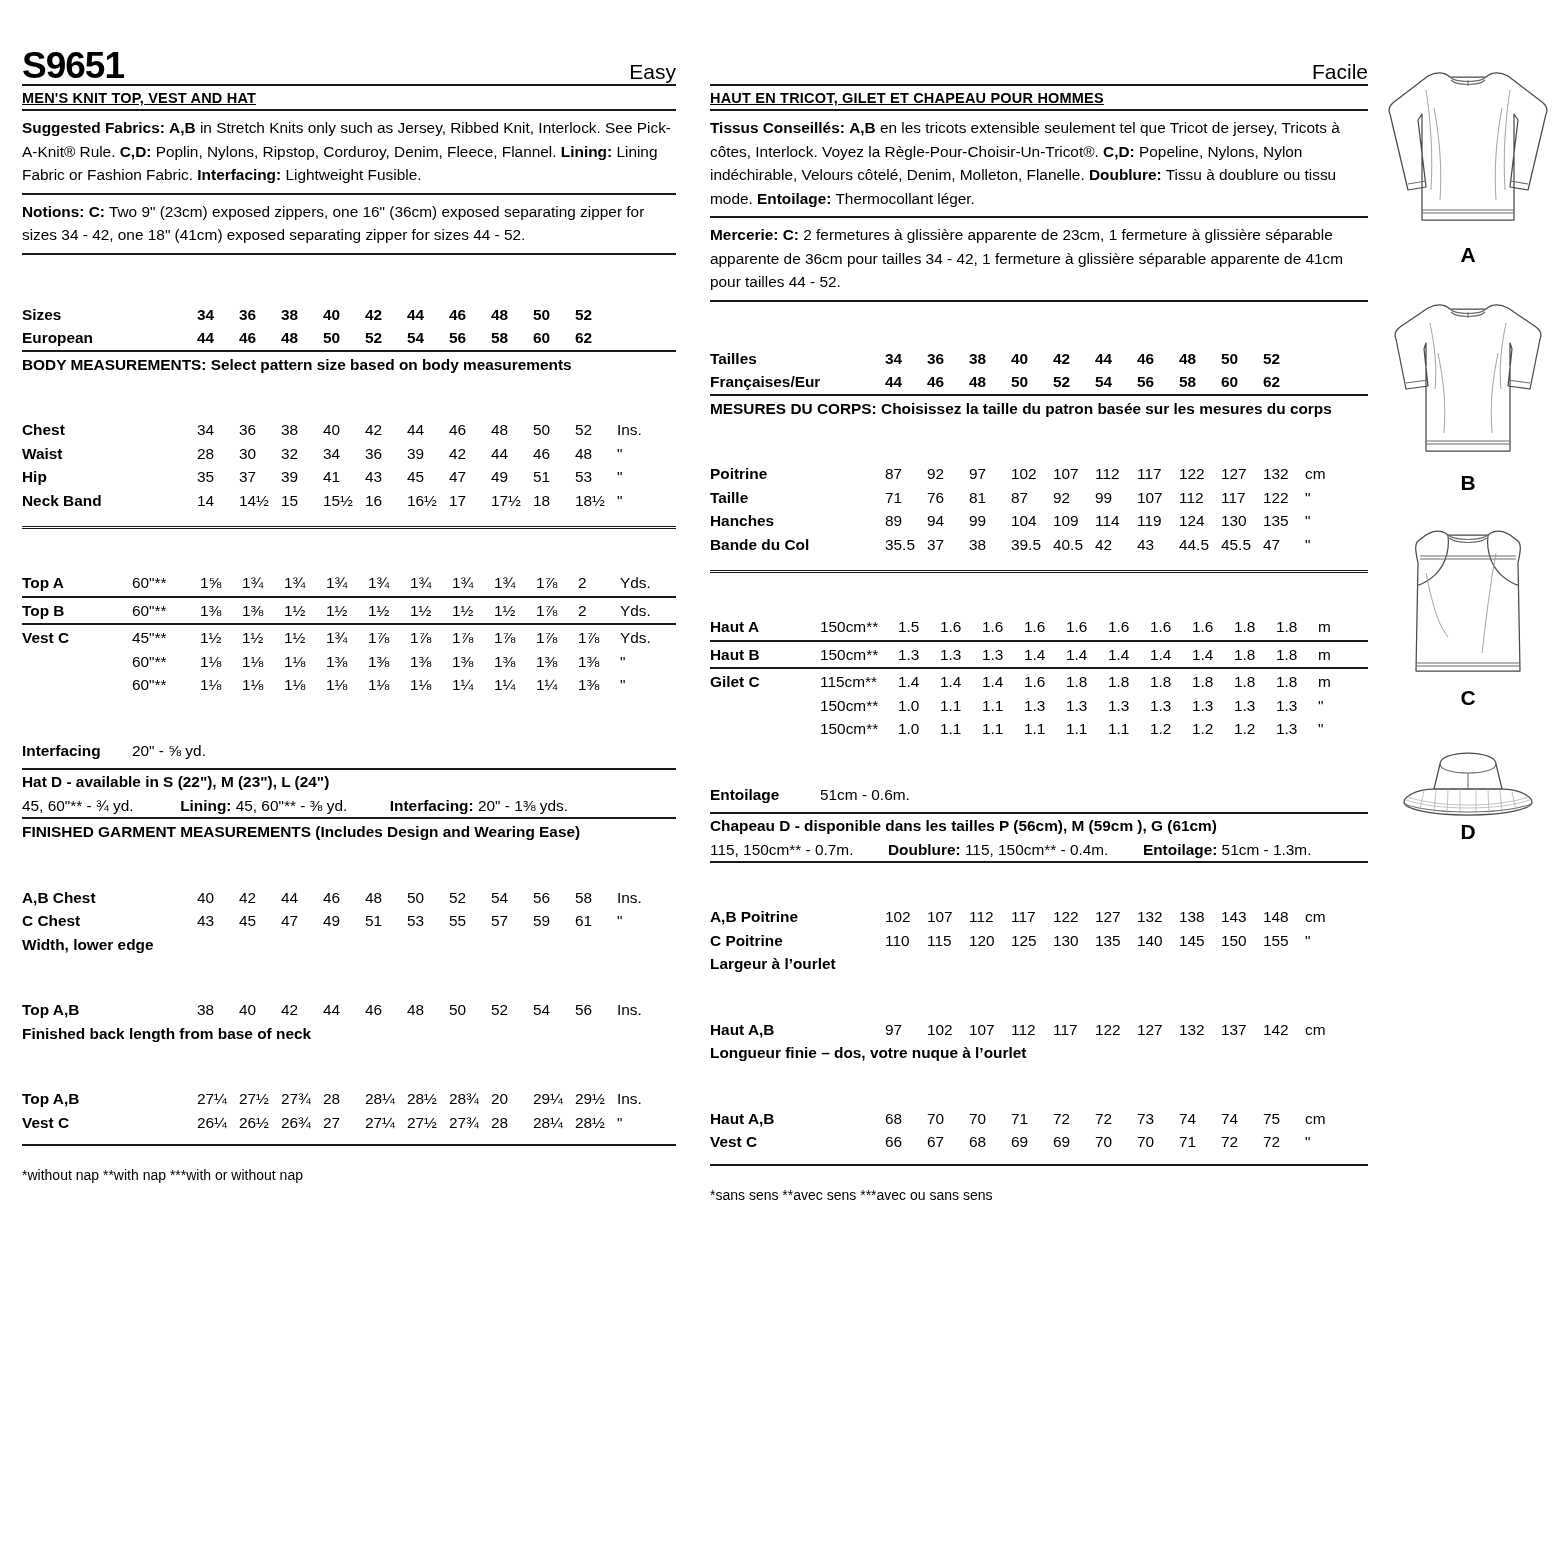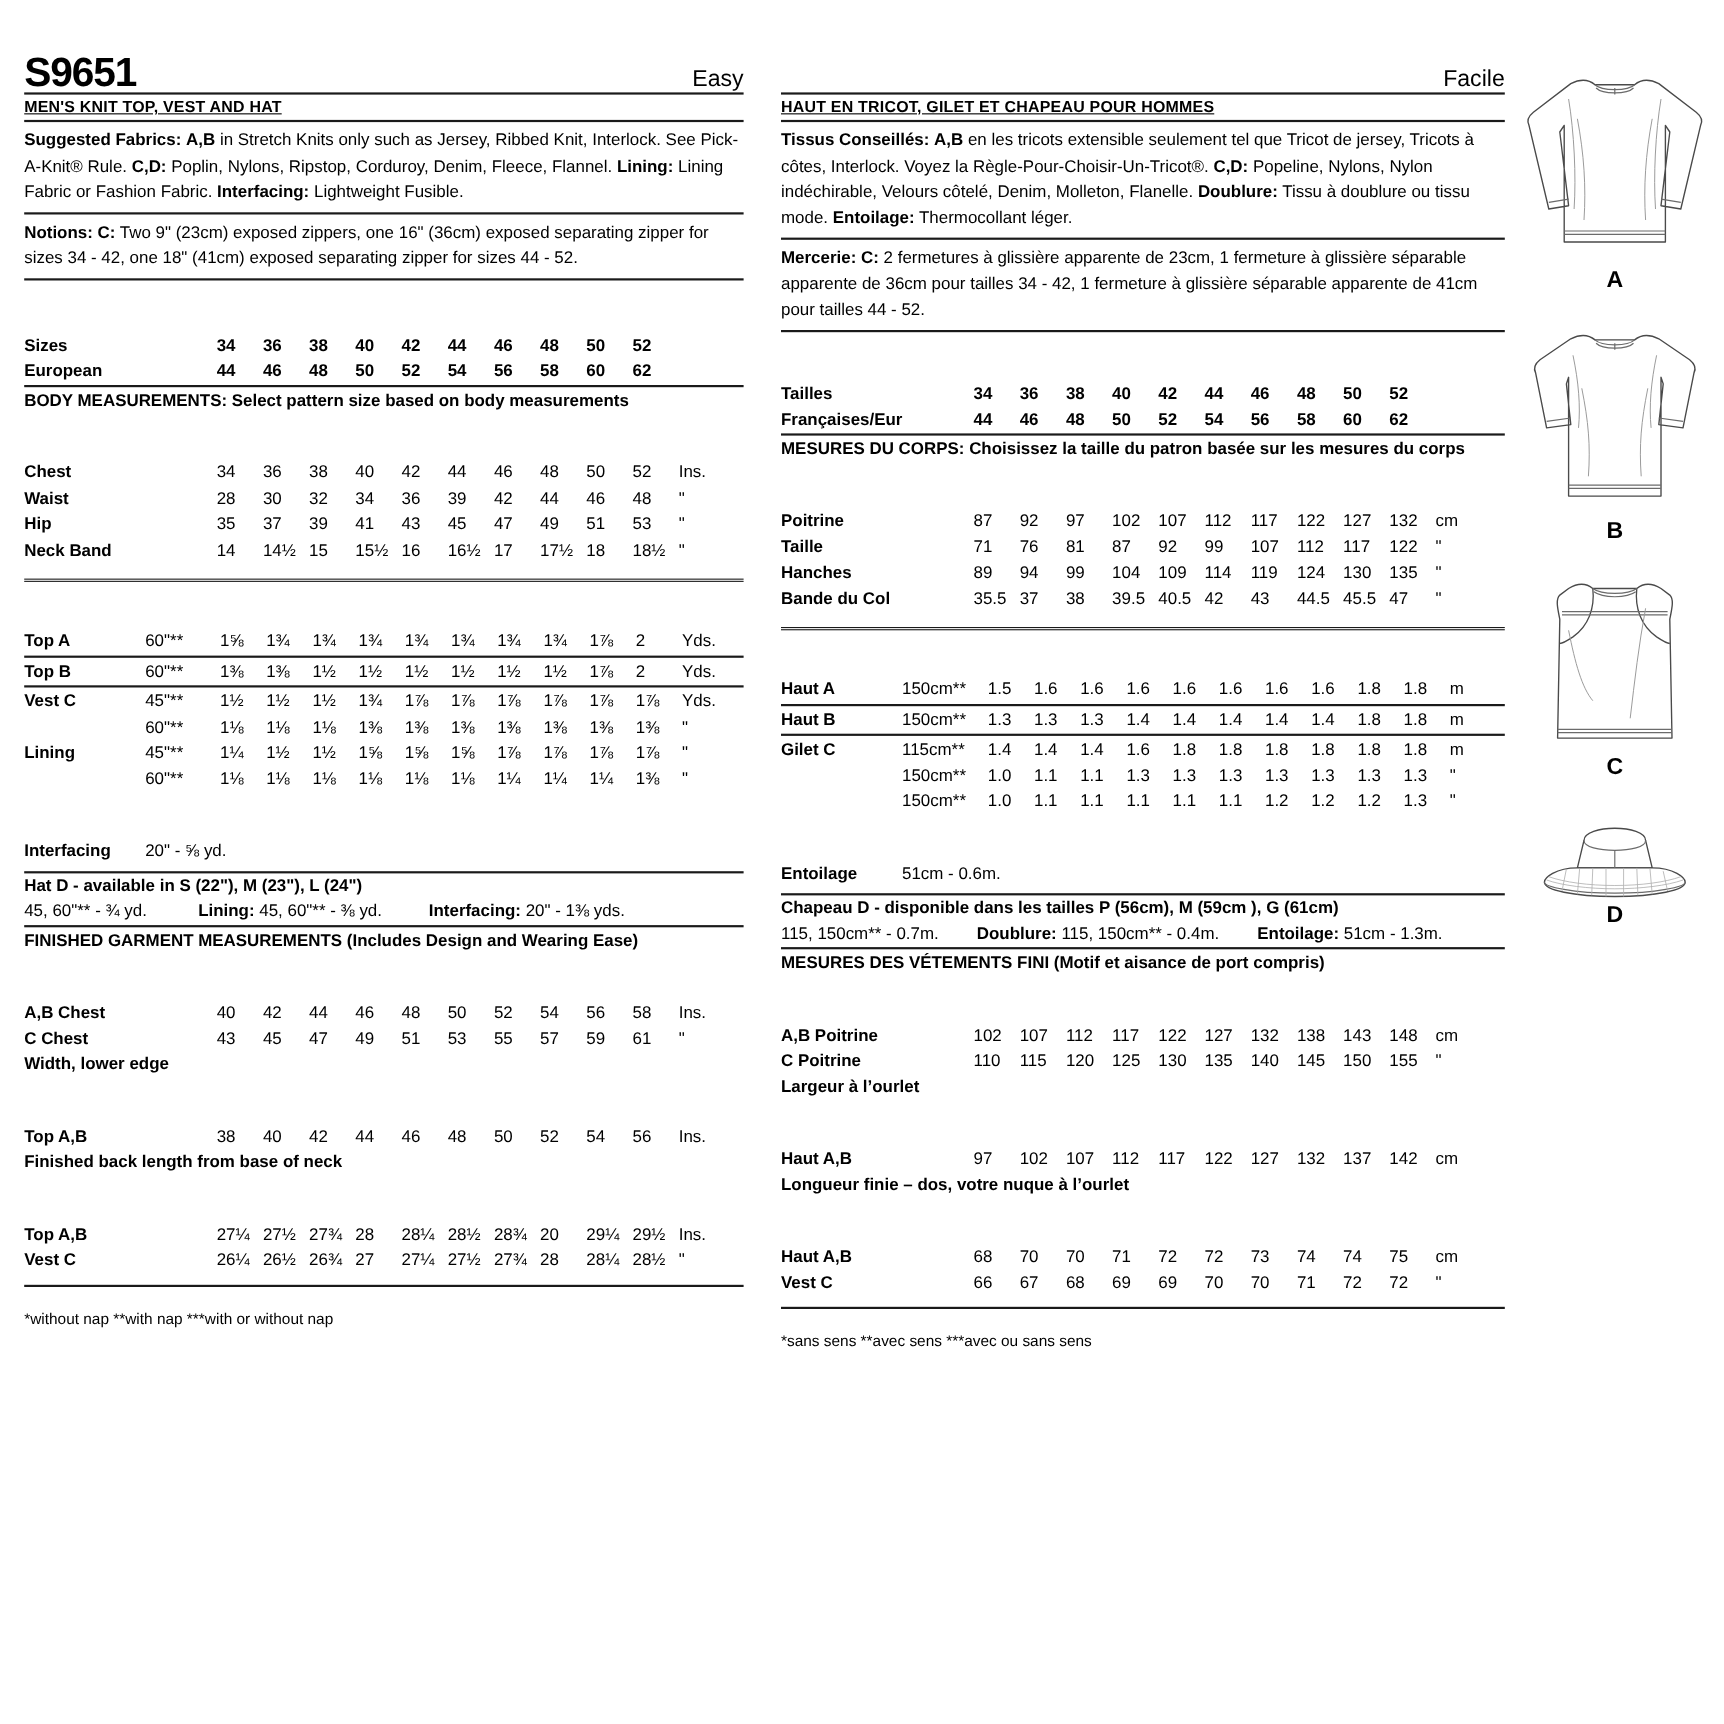"Lining" tr { html: <tr> <td>Lining</td> <td>45"**</td> <td>1¼</td> <td>1½</td> <td>1½</td> <td>1⅝</td> <td>1⅝</td> <td>1⅝</td> <td>1⅞</td> <td>1⅞</td> <td>1⅞</td> <td>1⅞</td> <td>"</td> </tr> -> none }
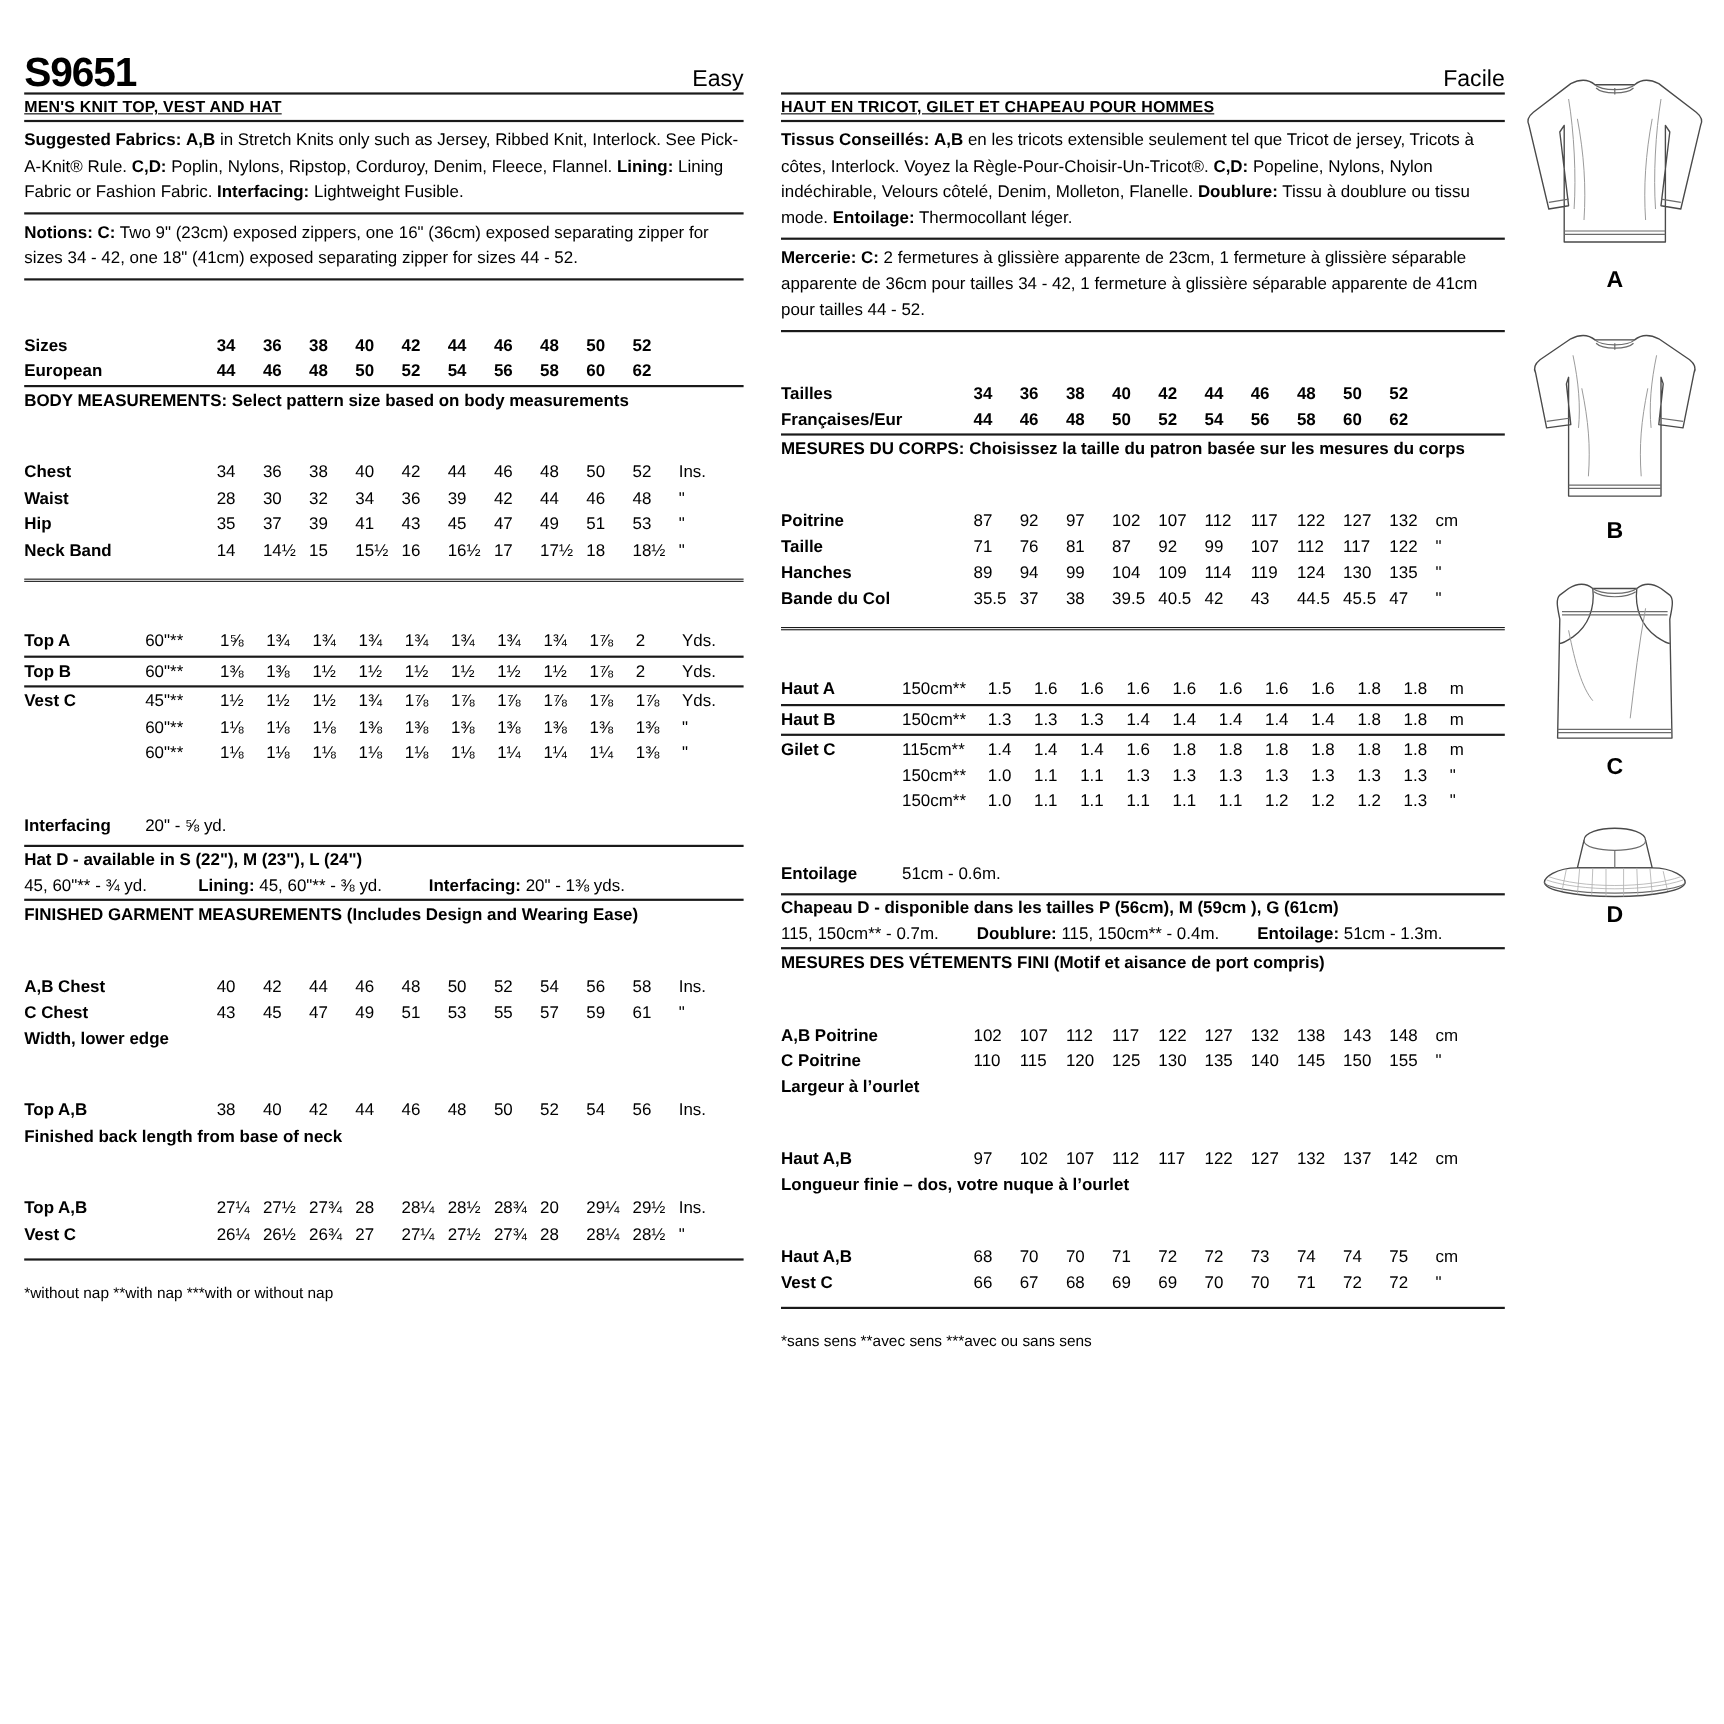"MESURES DES VÉTEMENTS FINI (Motif" div.sect-head { html: <div>MESURES DES VÉTEMENTS FINI (Motif et aisance de port compris)</div> -> none }
